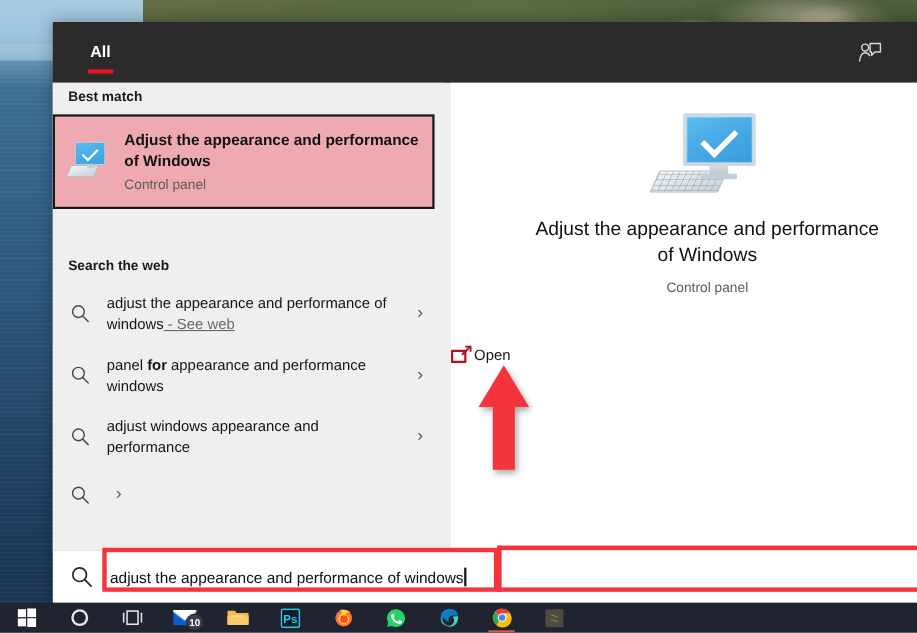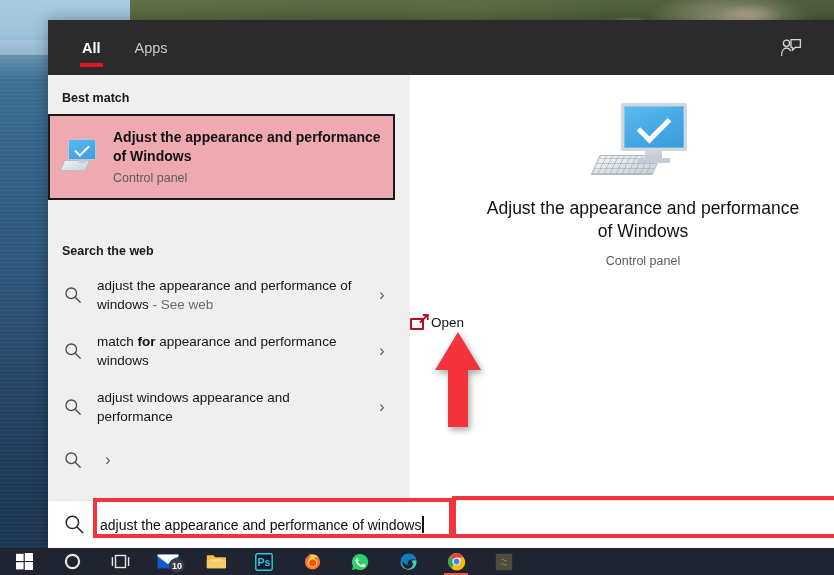"Apps" div.tab { html: <div> <span>Apps</span> </div> -> none }
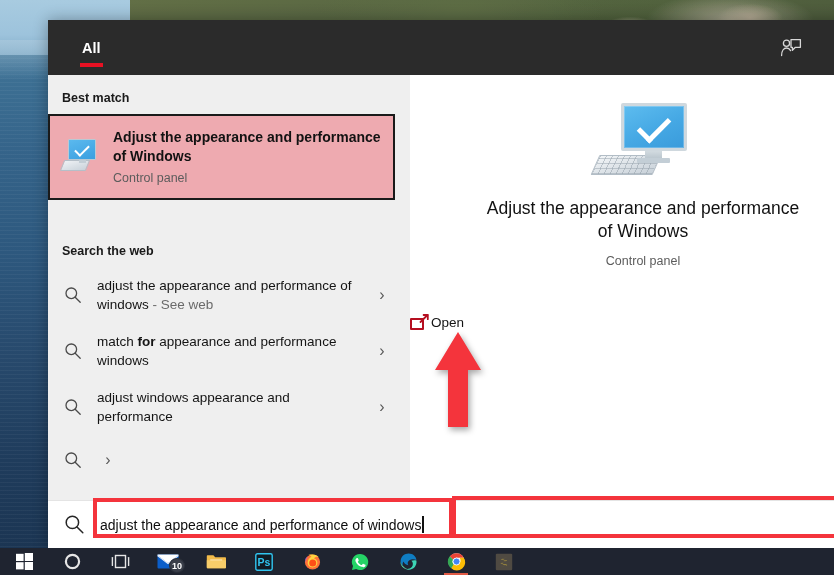"Best match" .left-col { padding-top: 10px -> none }
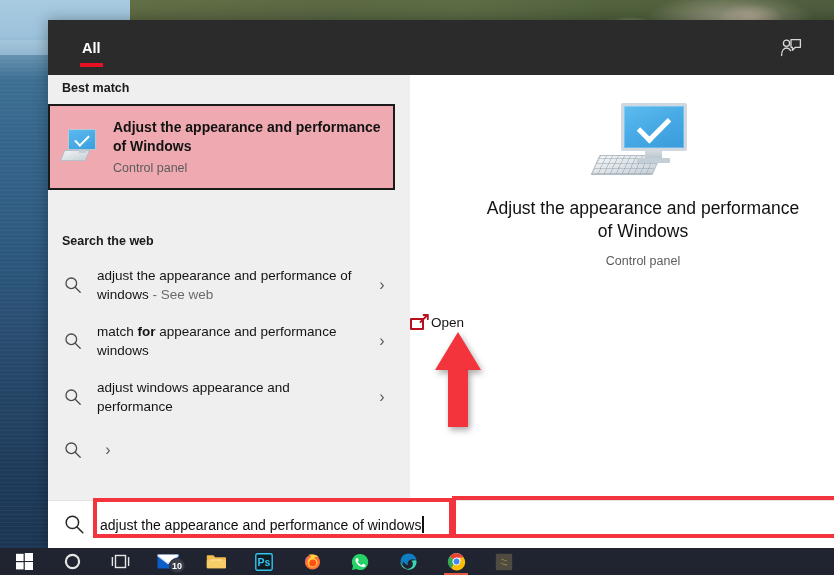"- See web" .web-row .txt .seeweb { text-decoration: none -> underline }
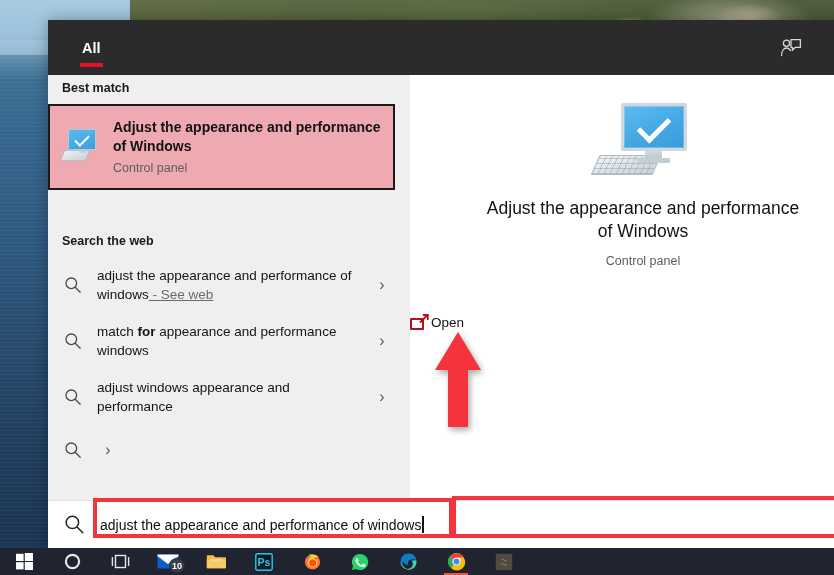"match" span { text: match -> panel }
